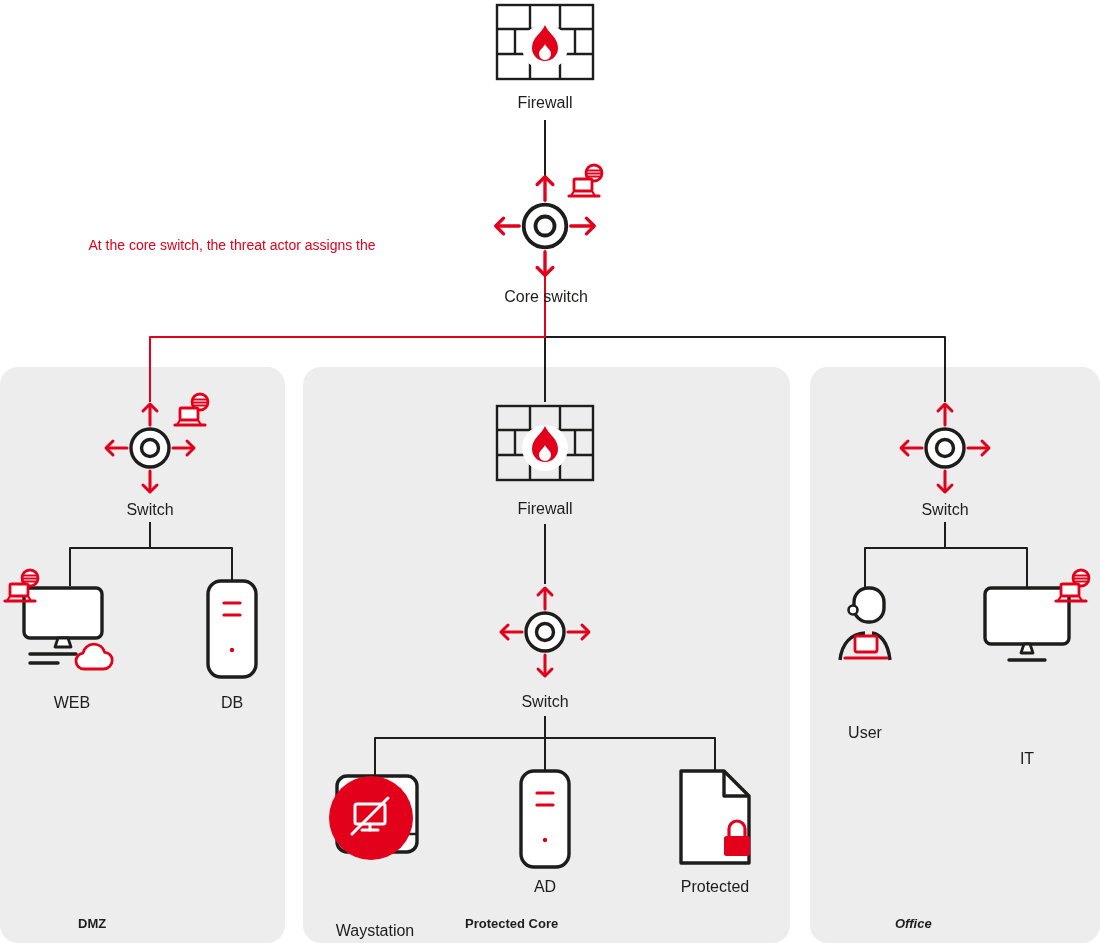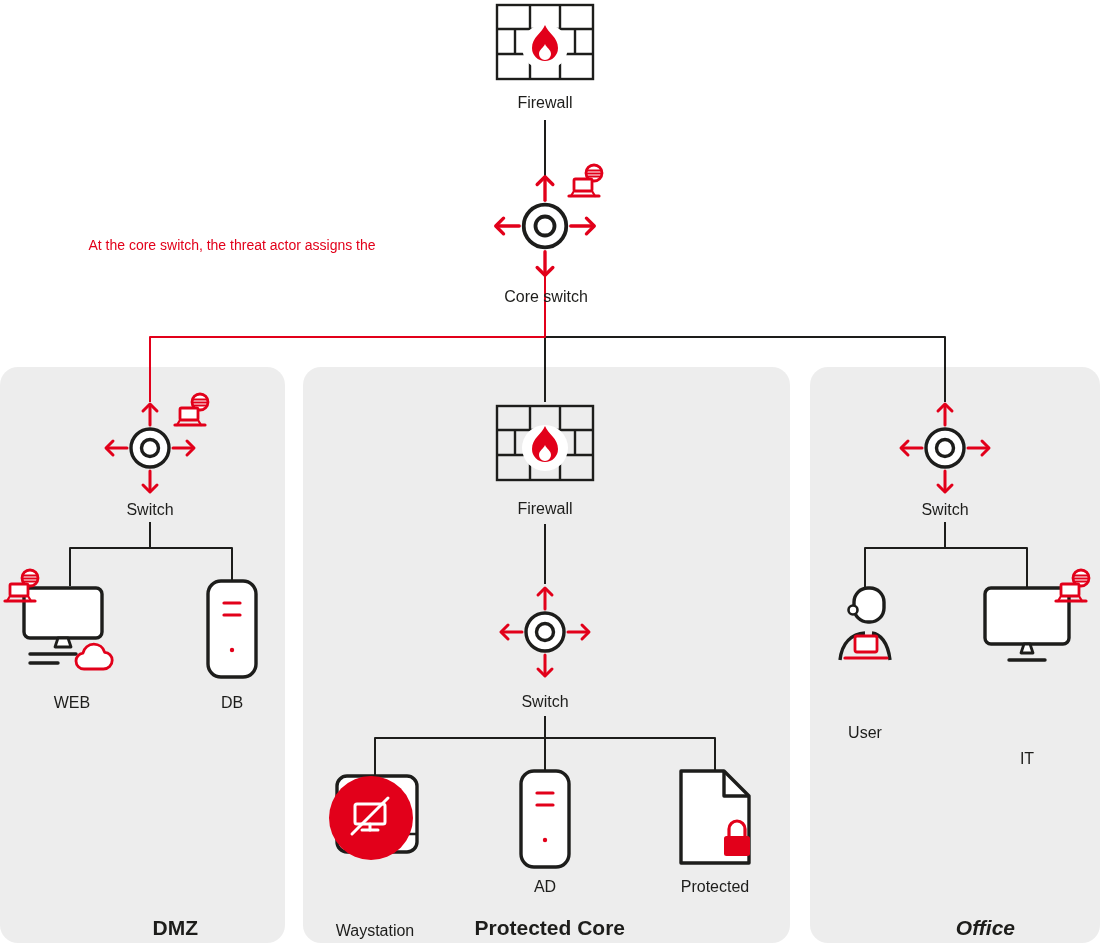"DMZ" .zone-title { font-size: 21px -> 13px; text-align: right -> left }
